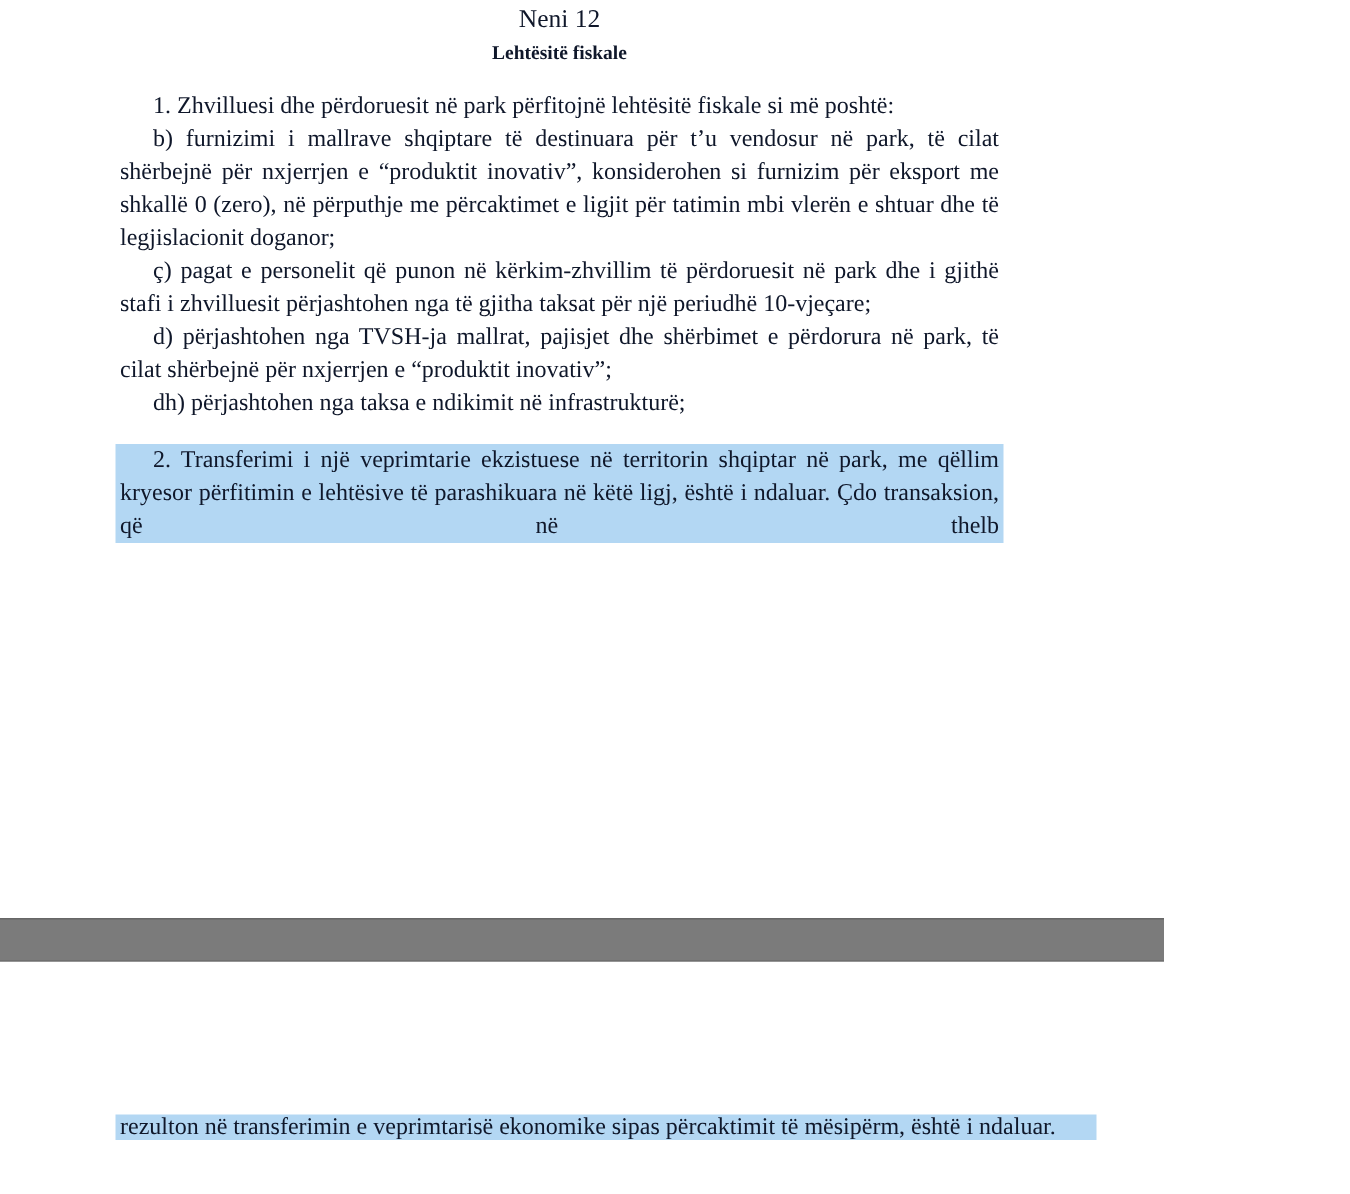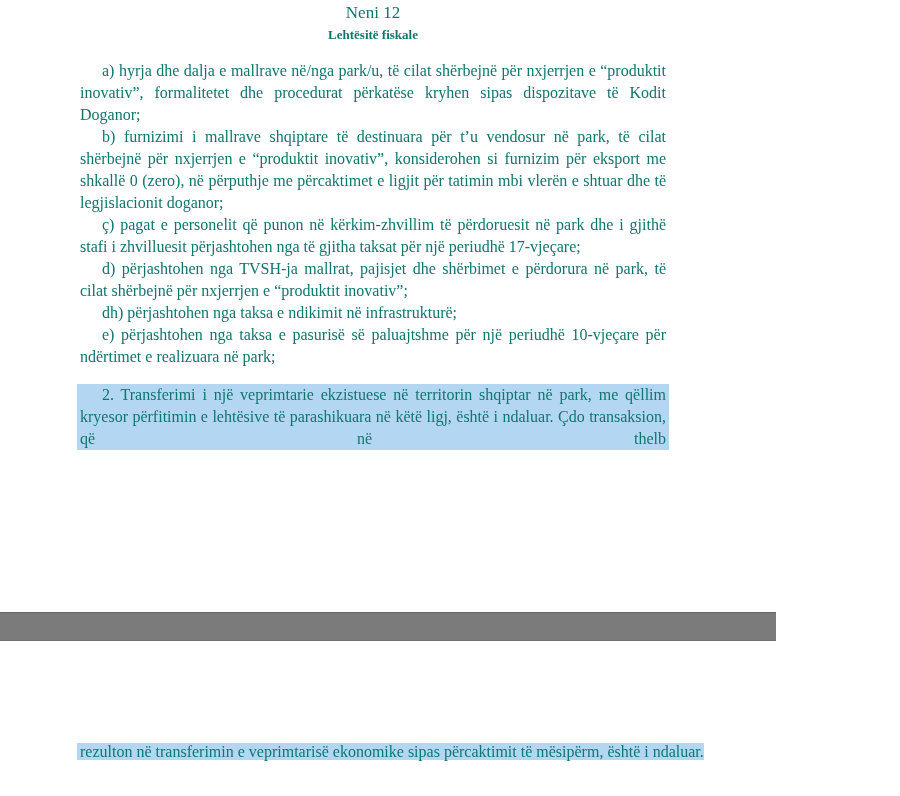"Neni 12" .screen { color: #0f766e -> #0f172a }
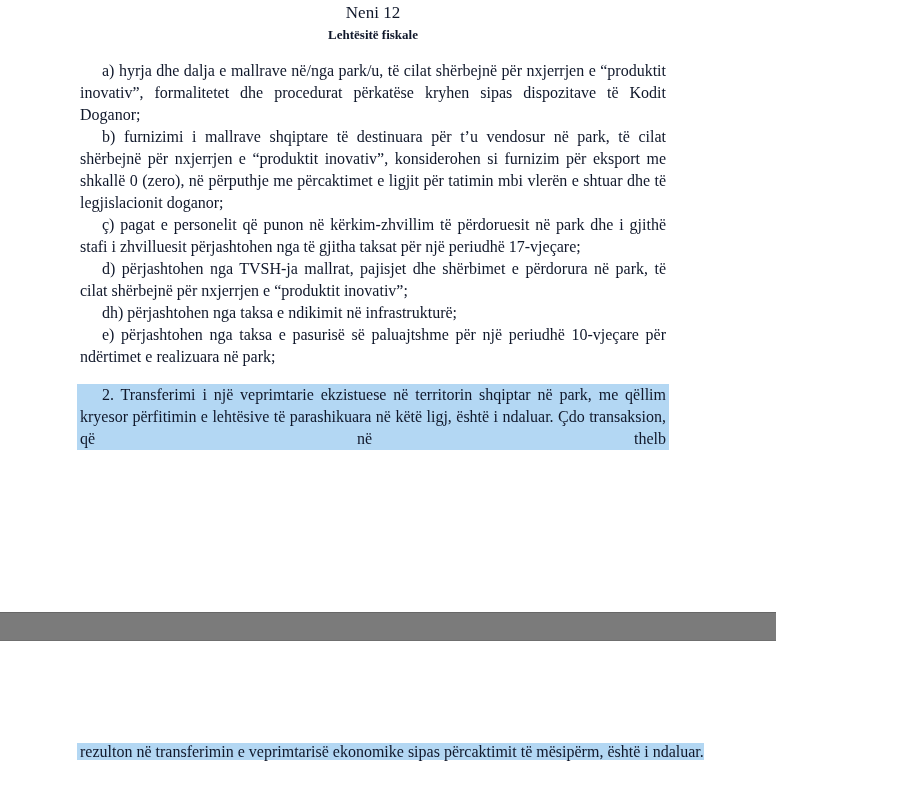"1. Zhvilluesi dhe përdoruesit në" p.para { html: none -> <p>1. Zhvilluesi dhe përdoruesit në park përfitojnë lehtësitë fiskale si më poshtë:</p> }
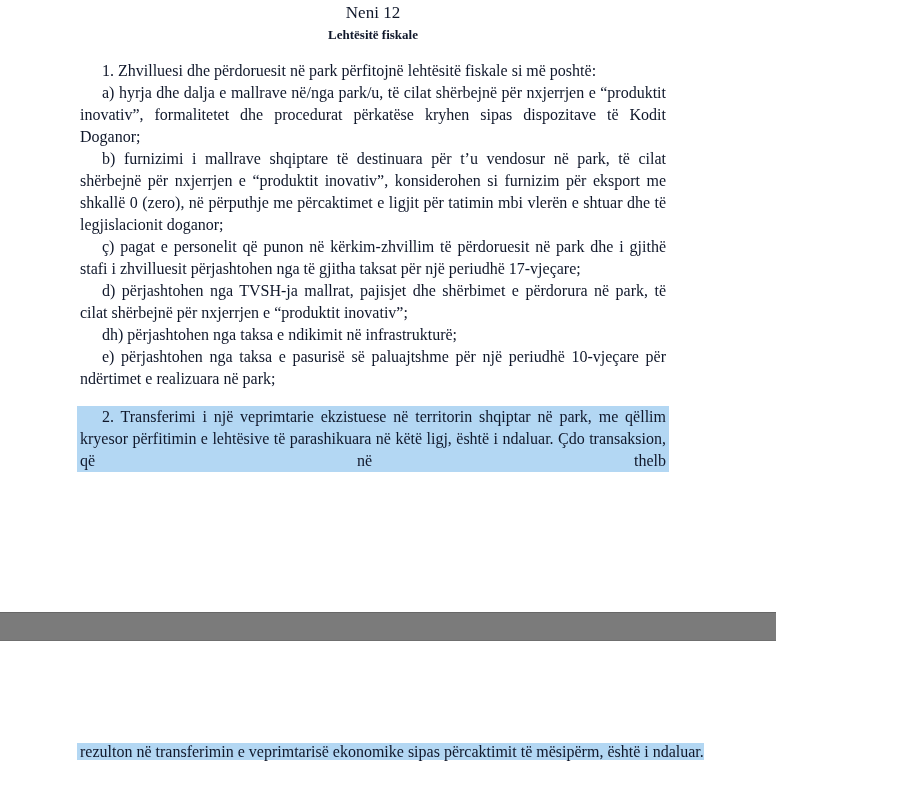"a) hyrja dhe dalja e" p.para { html: <p>a) hyrja dhe dalja e mallrave në/nga park/u, të cilat shërbejnë për nxjerrjen e “produktit inovativ”, formalitetet dhe procedurat përkatëse kryhen sipas dispozitave të Kodit Doganor;</p> -> none }
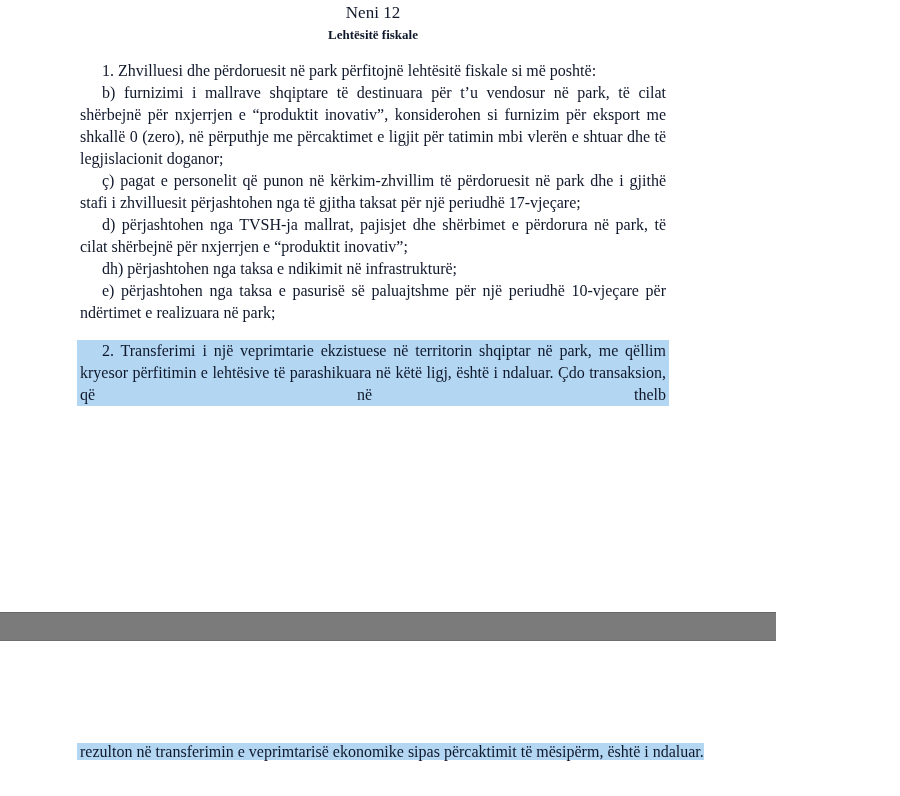"ç) pagat e personelit që" p.para { text: 17-vjeçare -> 10-vjeçare }
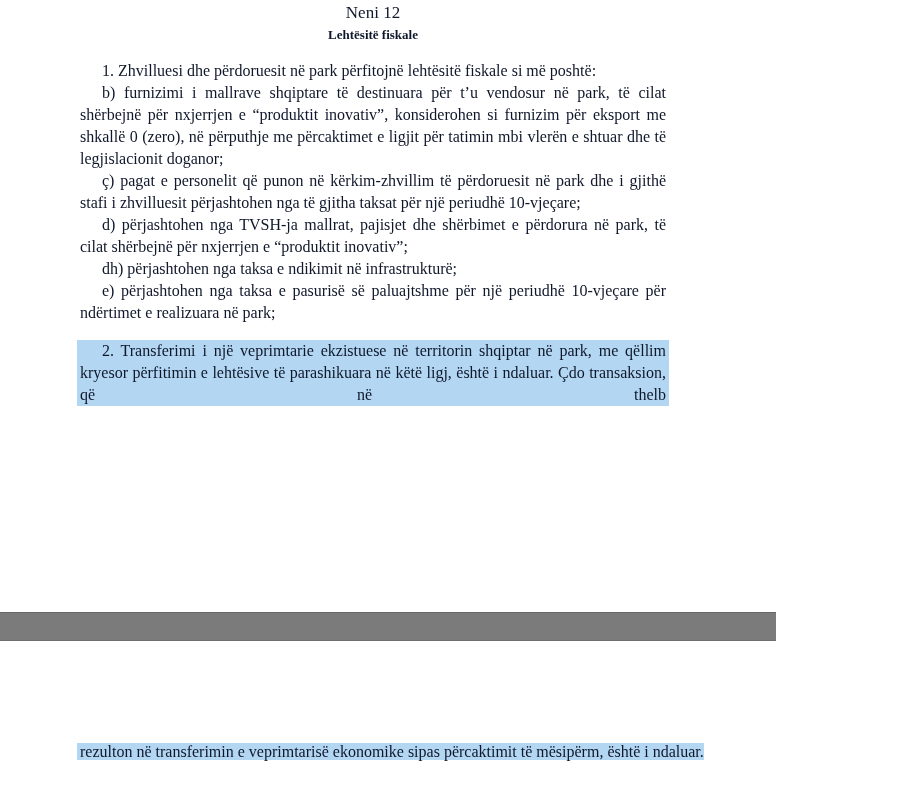"e) përjashtohen nga taksa e" p.para { html: <p>e) përjashtohen nga taksa e pasurisë së paluajtshme për një periudhë 10-vjeçare për ndërtimet e realizuara në park;</p> -> none }
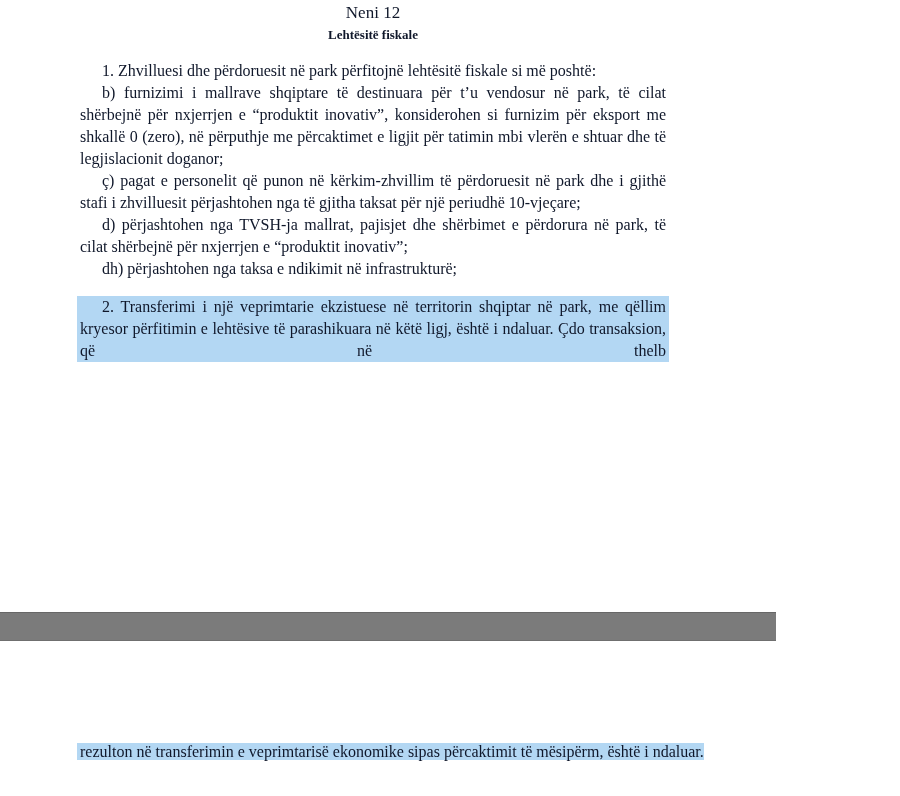"rezulton në transferimin e veprimtarisë" .hl-inline { padding-right: 0 -> 27px }
